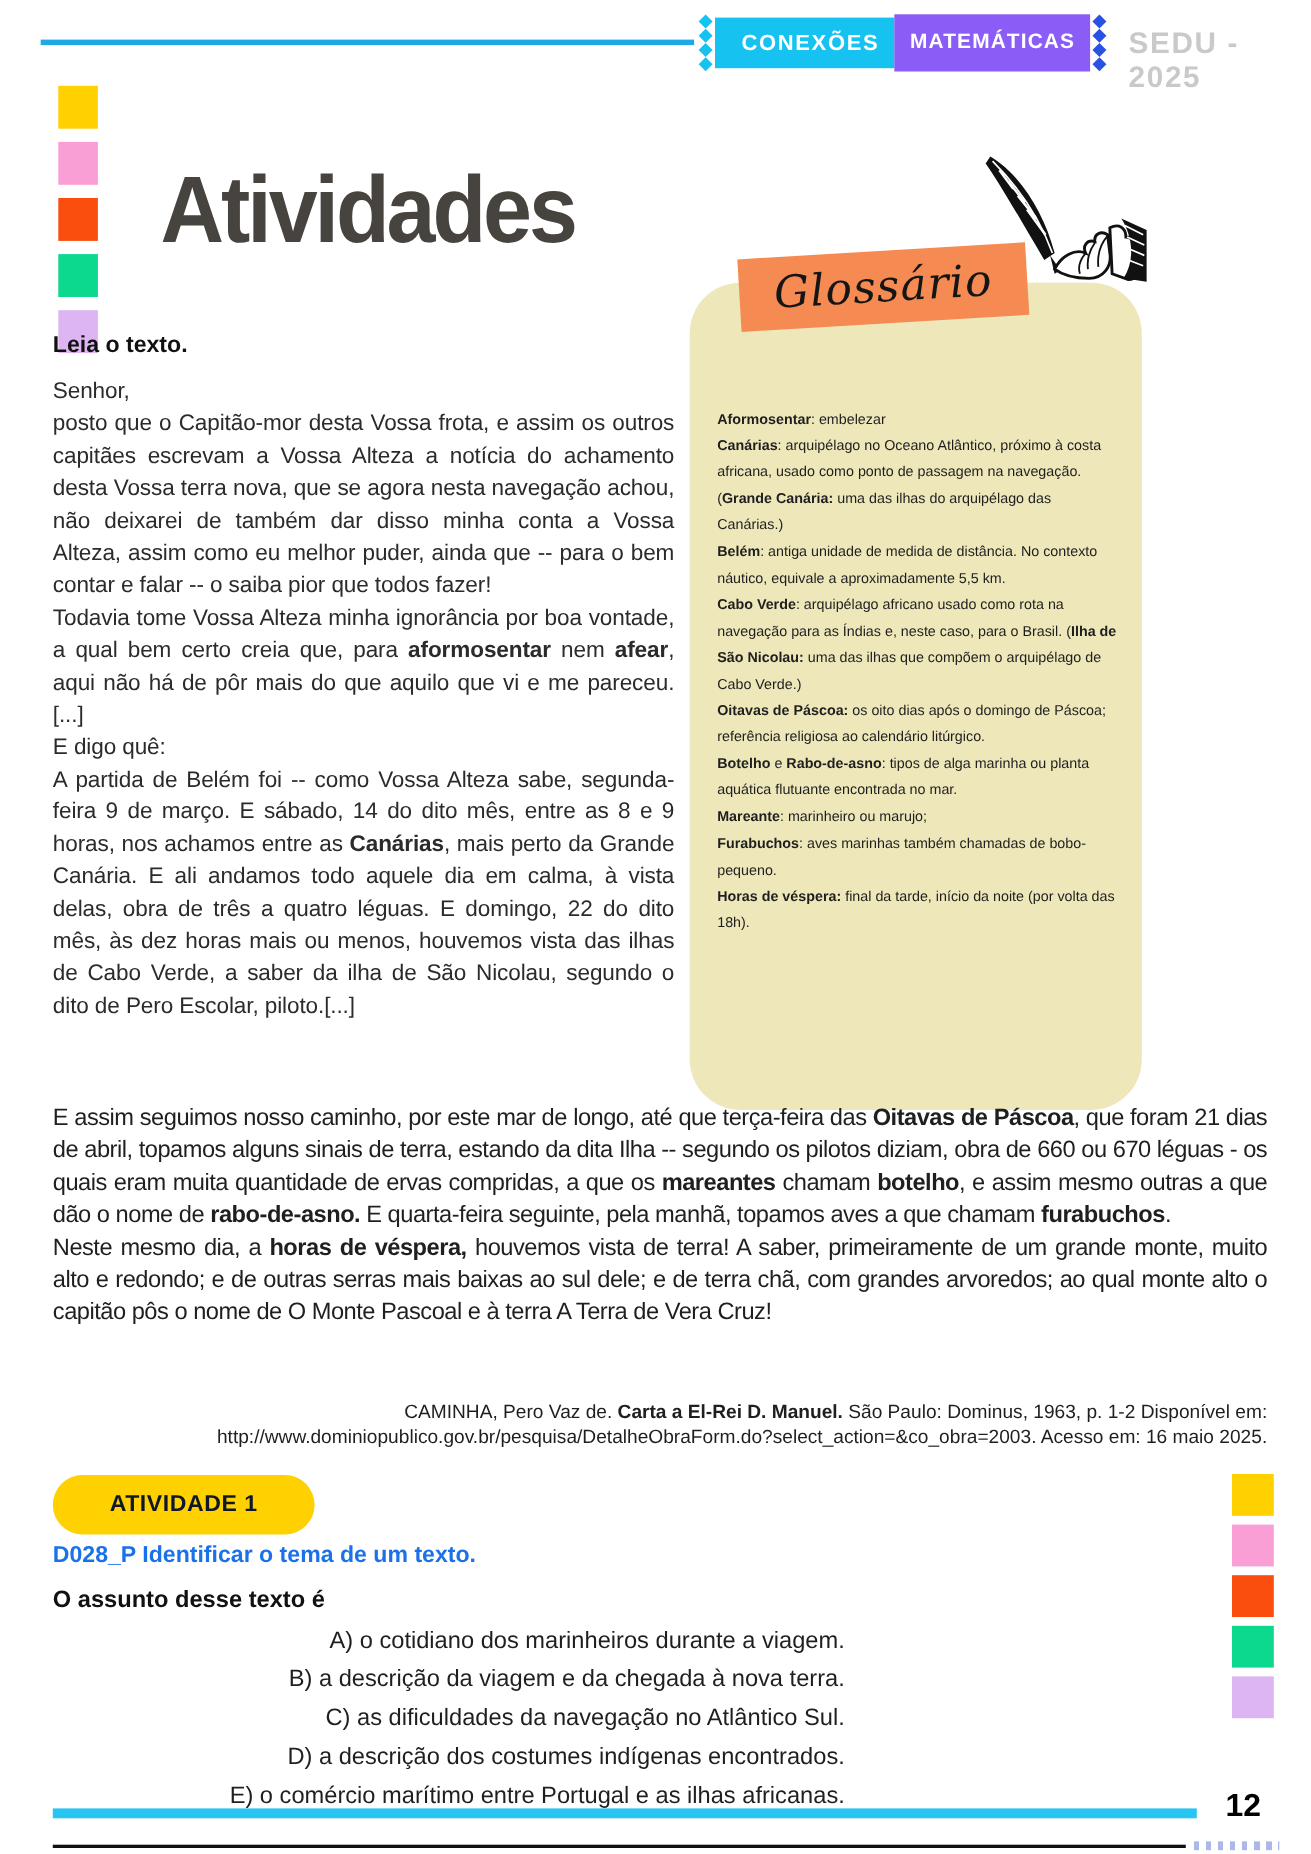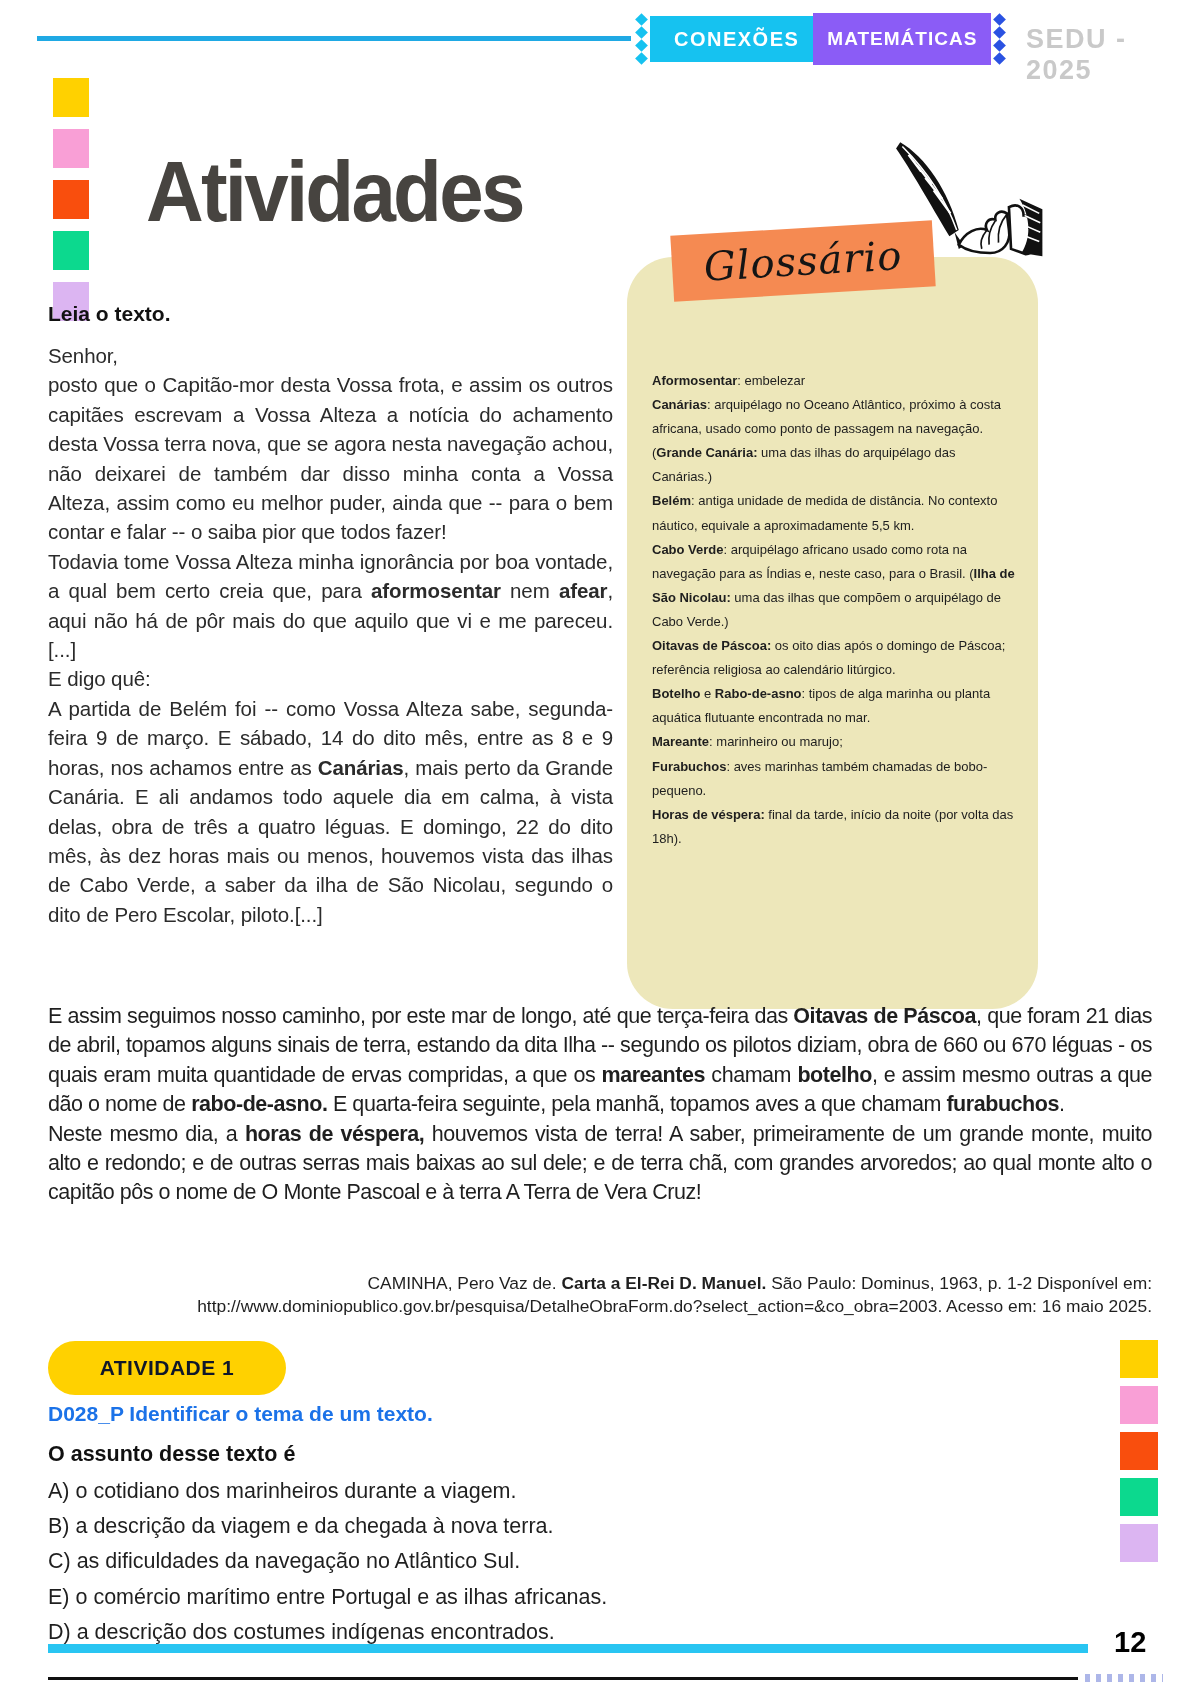"A) o cotidiano dos marinheiros" #options div { text-align: none -> right }
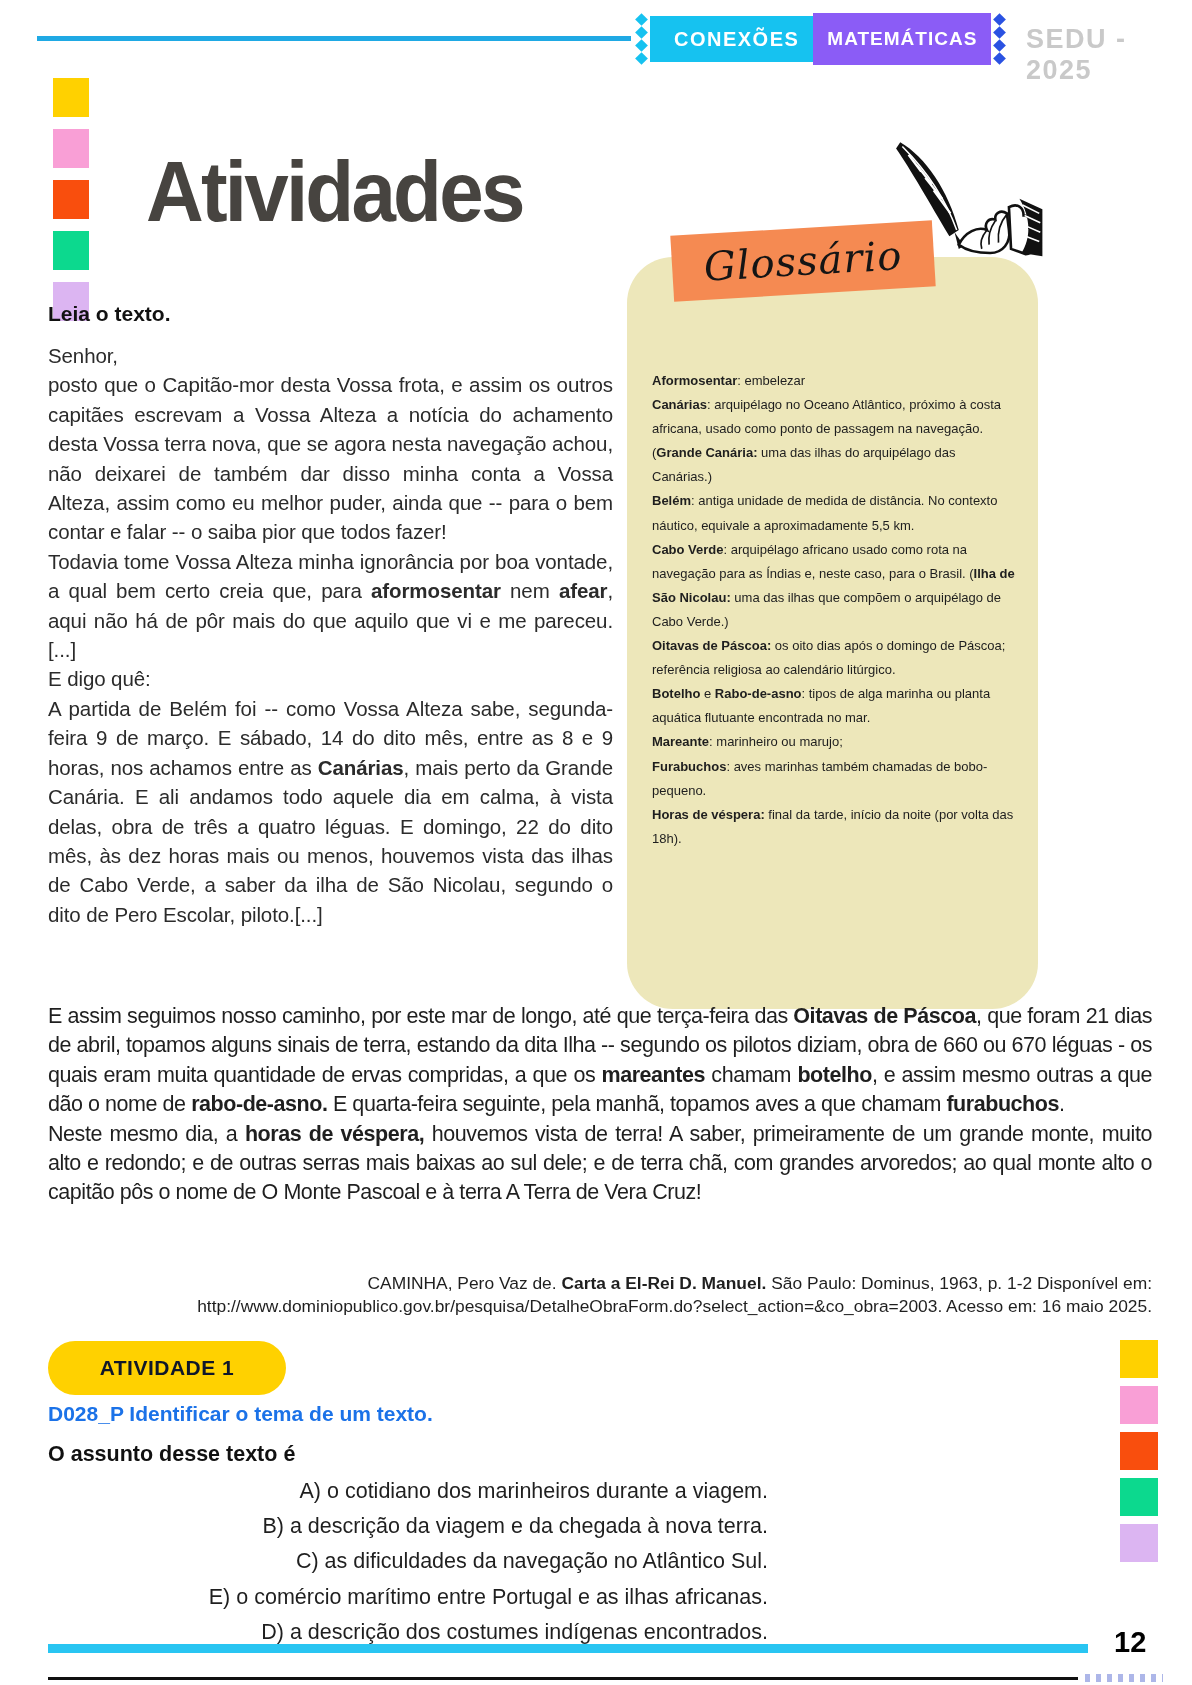"E) o comércio marítimo entre" div { order: before "D) a descrição dos costumes" -> after "D) a descrição dos costumes" }
